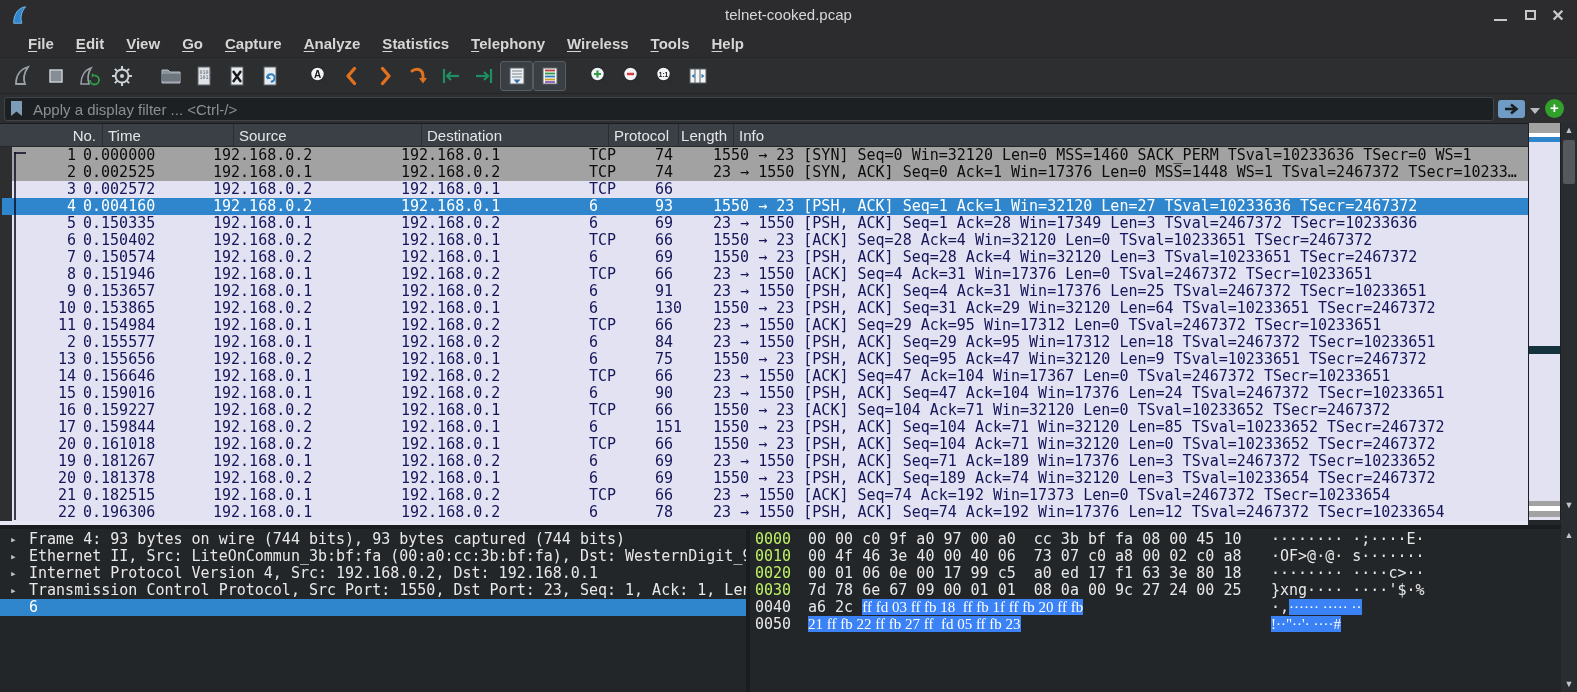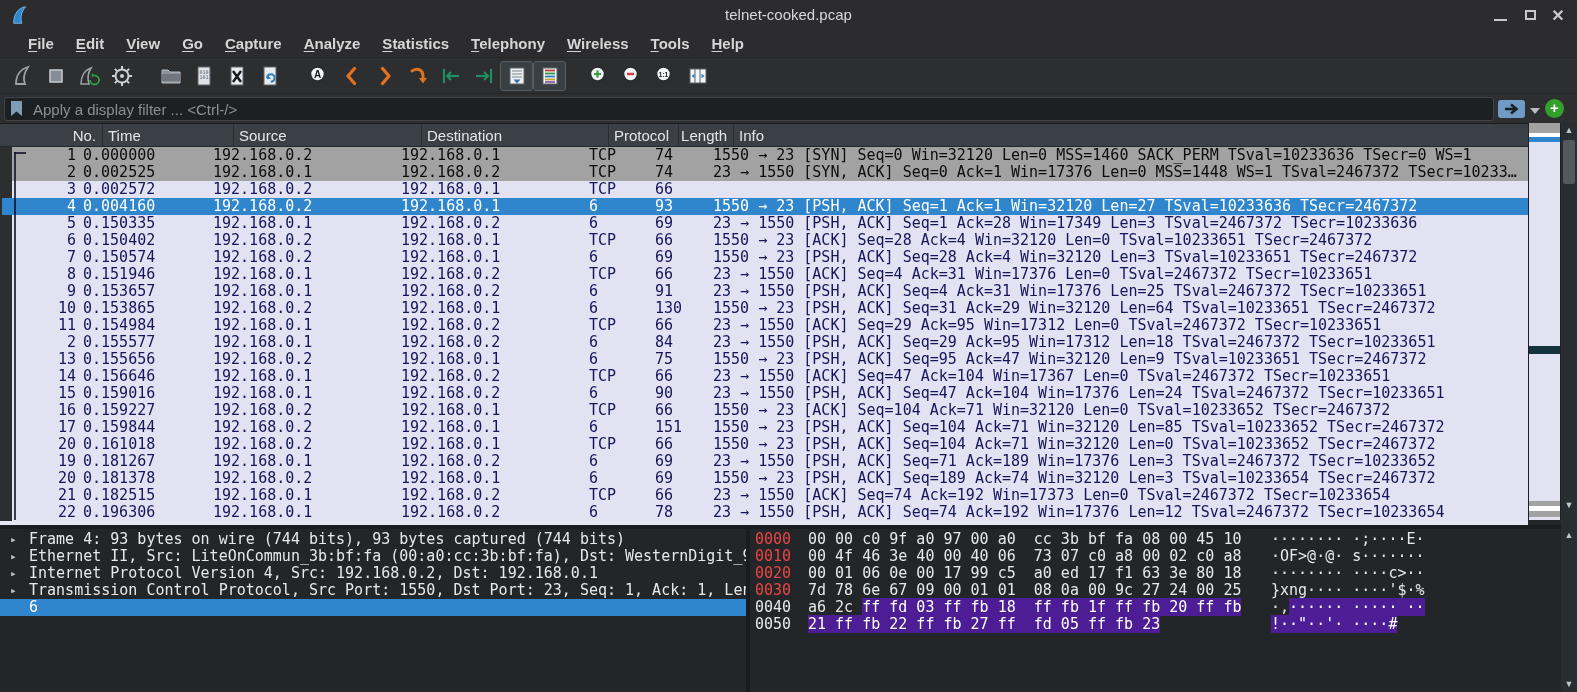"0000" .hx-row .off { color: #ef4444 -> #bef264 }
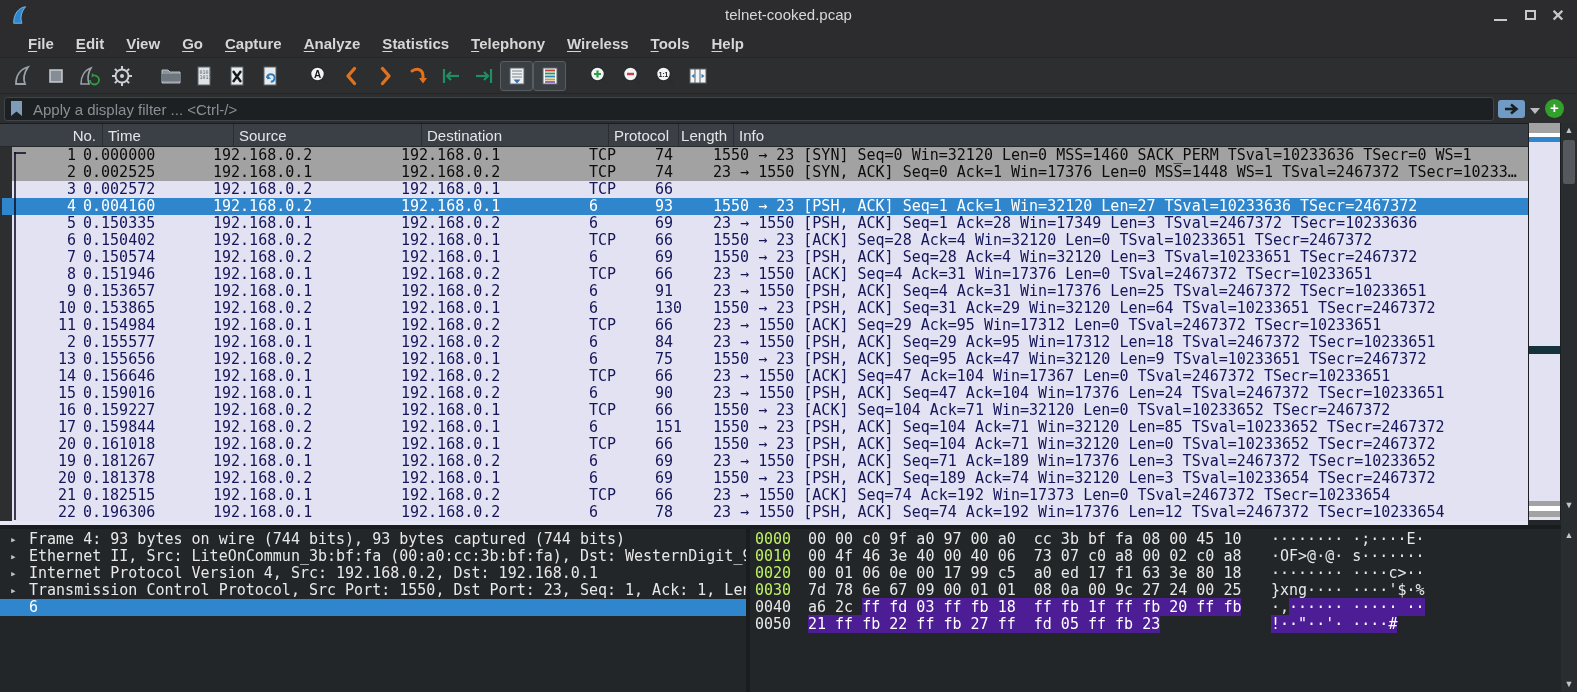"ff fd 03 ff fb" .hl { background: #4c1d95 -> #3b82f6; font-family: none -> Liberation Serif, serif }
